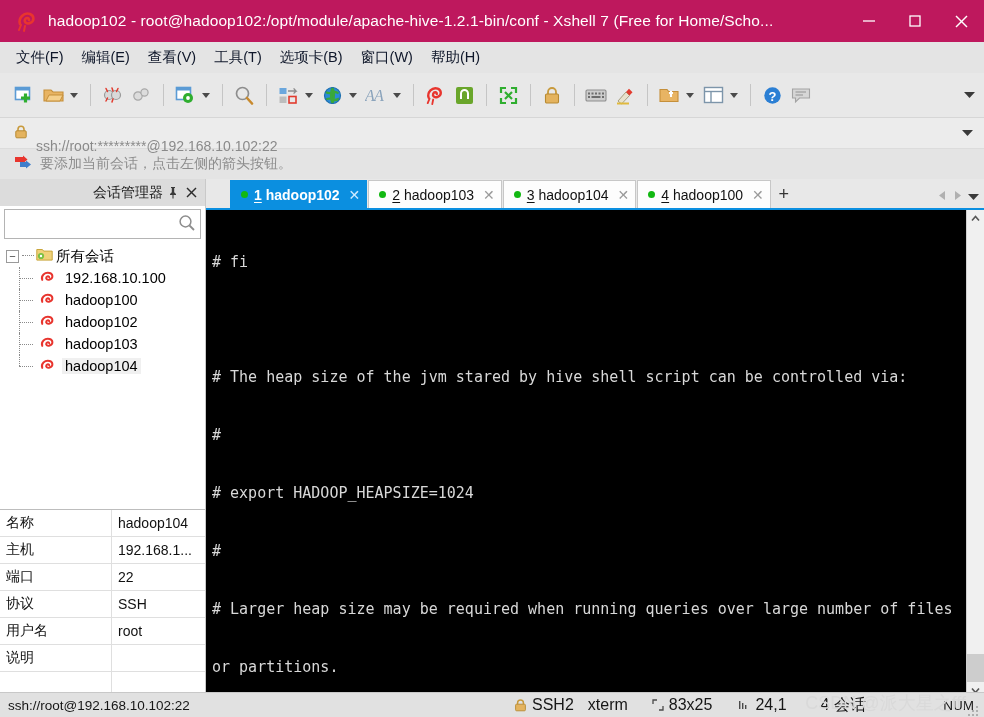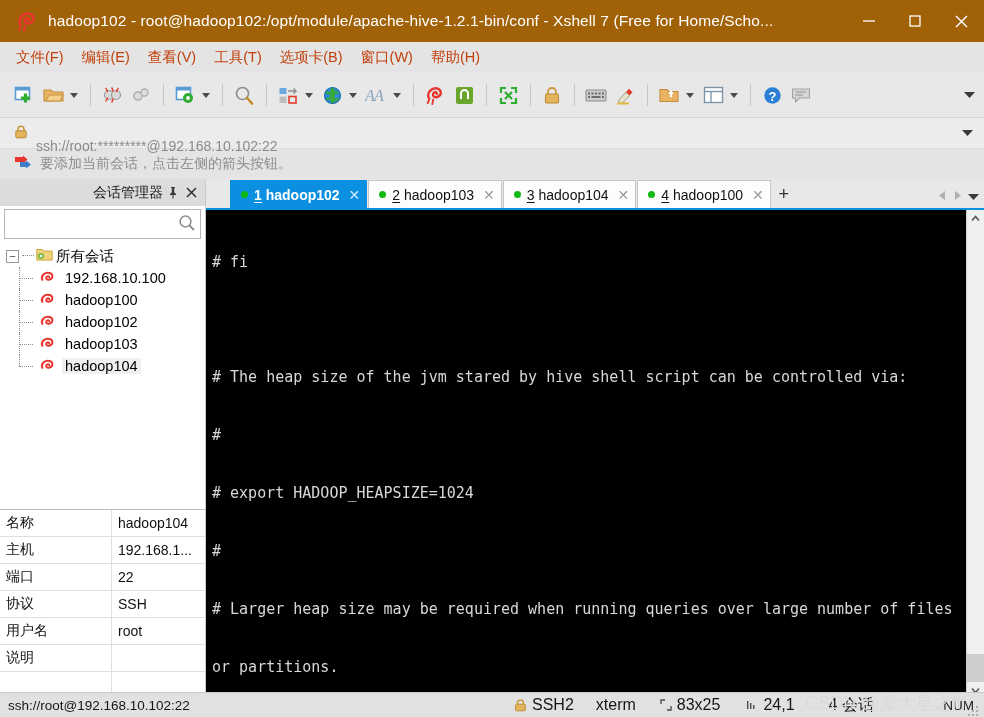"hadoop102 -" .titlebar { background: #a16207 -> #be185d }
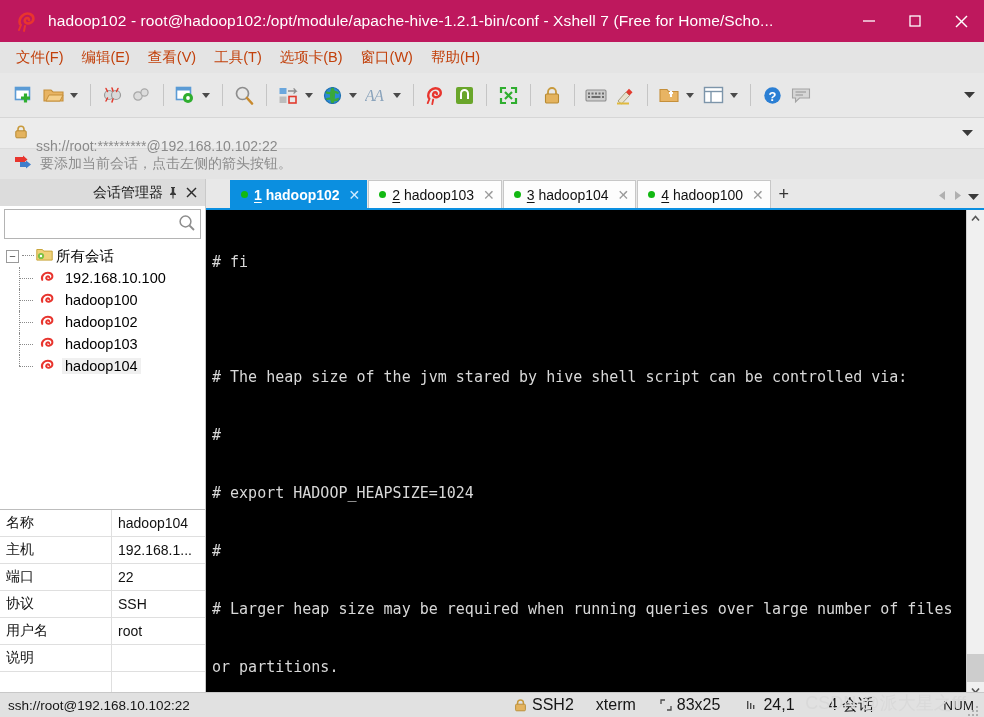"文件(F)" .menuitem { color: #c2410c -> #0f172a }
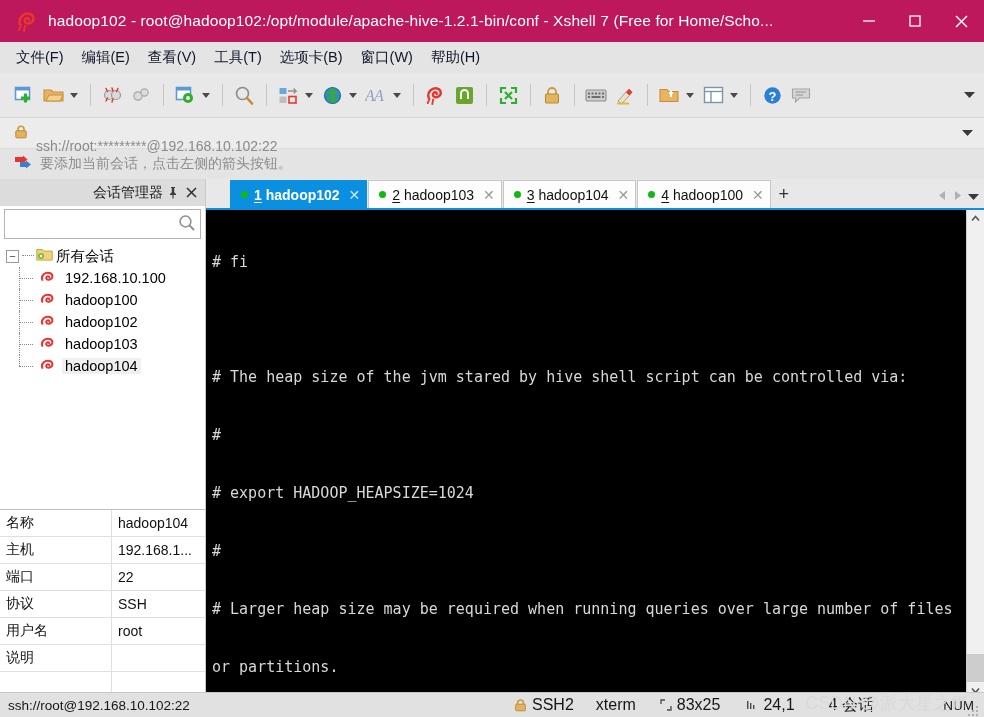"xterm" span.stcell { margin-left: 22px -> 14px }
